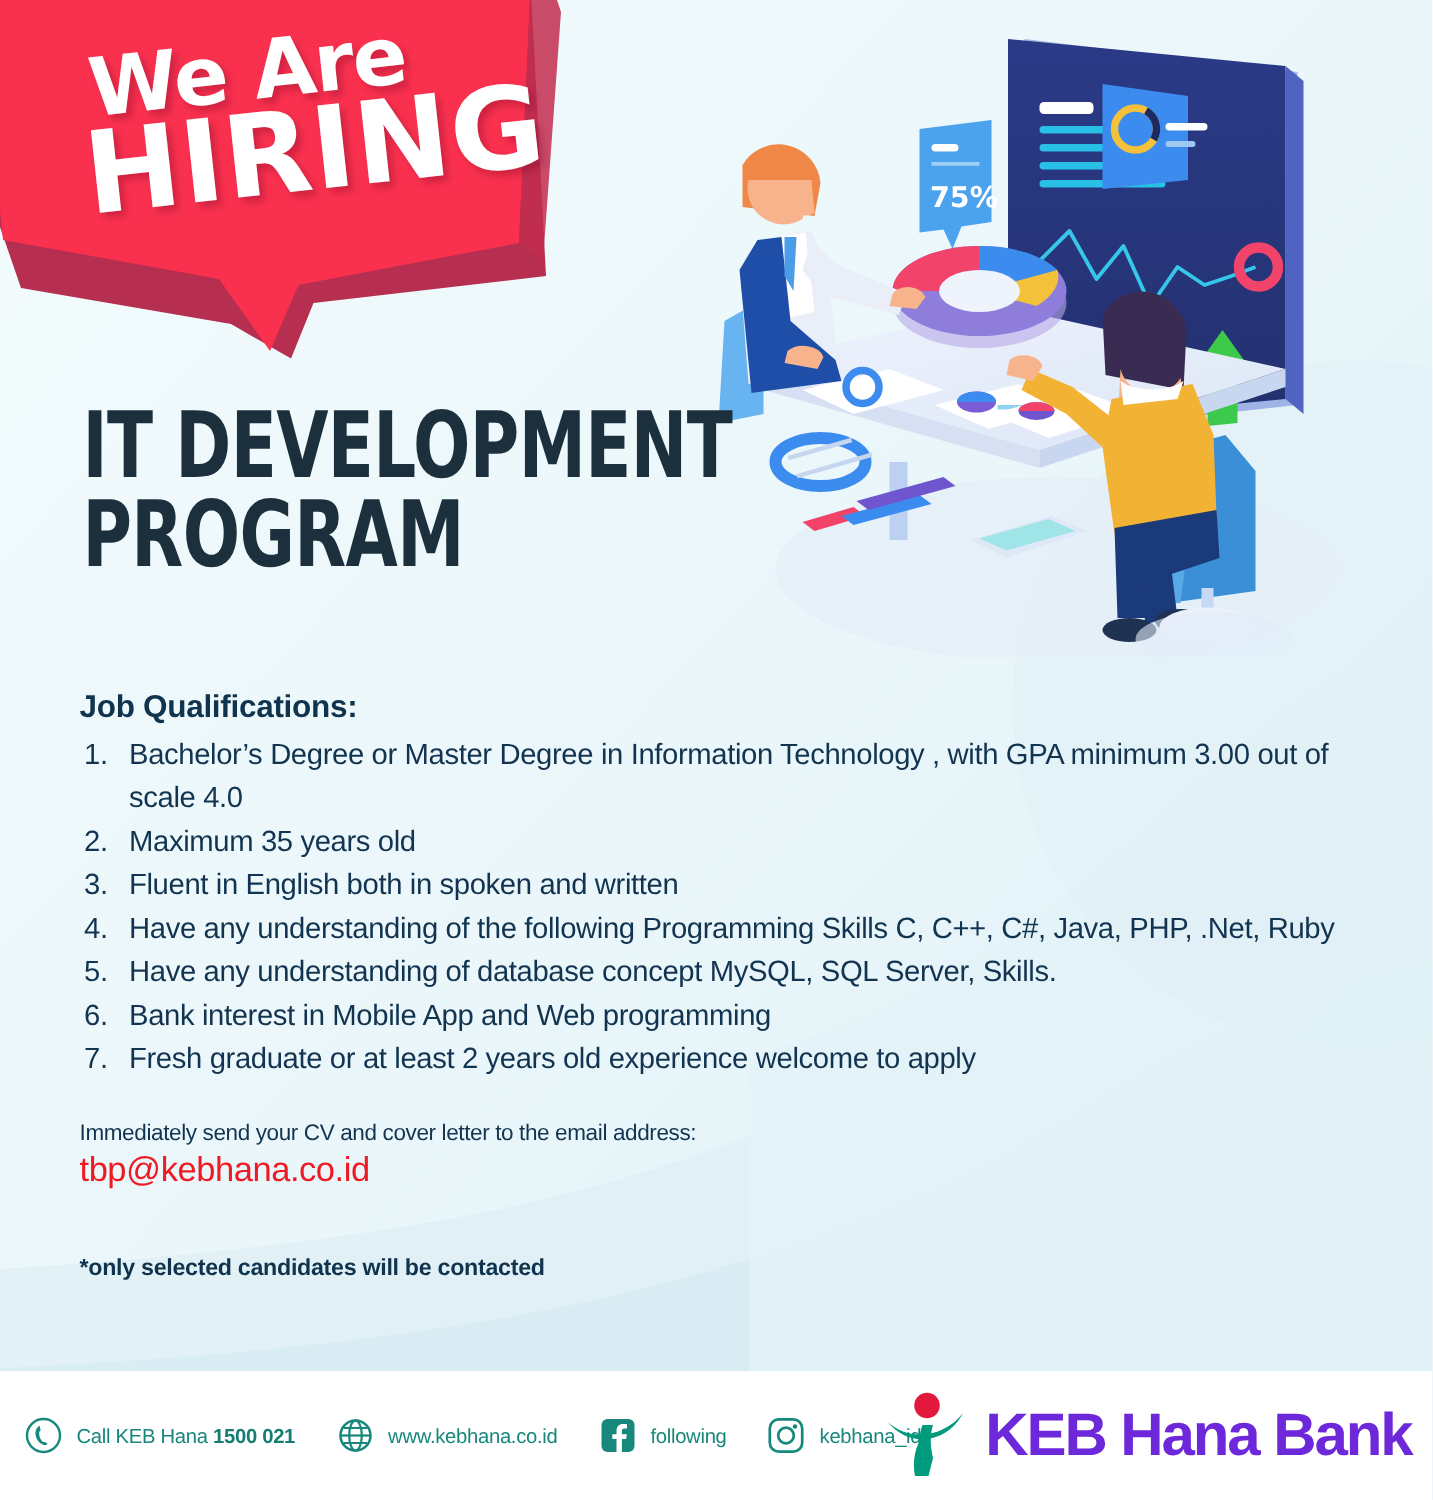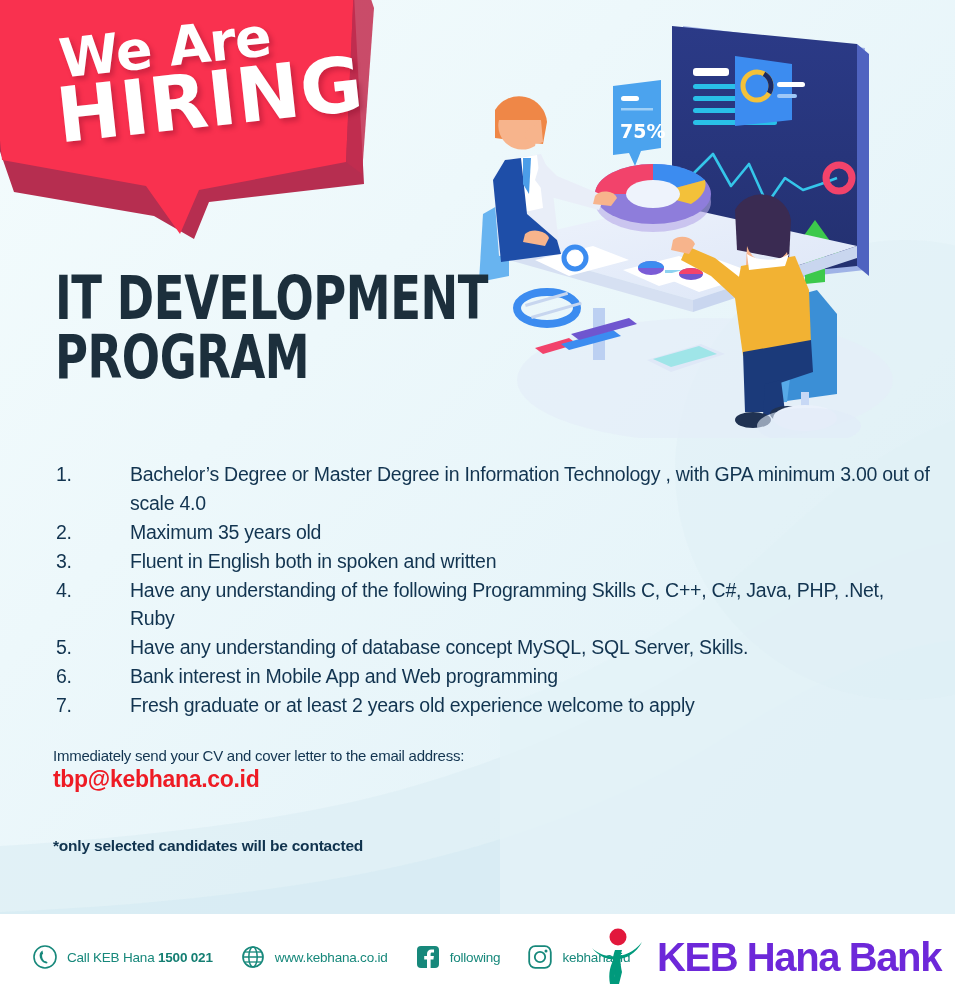"Job Qualifications:" div.qual-title { html: none -> <div>Job Qualifications:</div> }
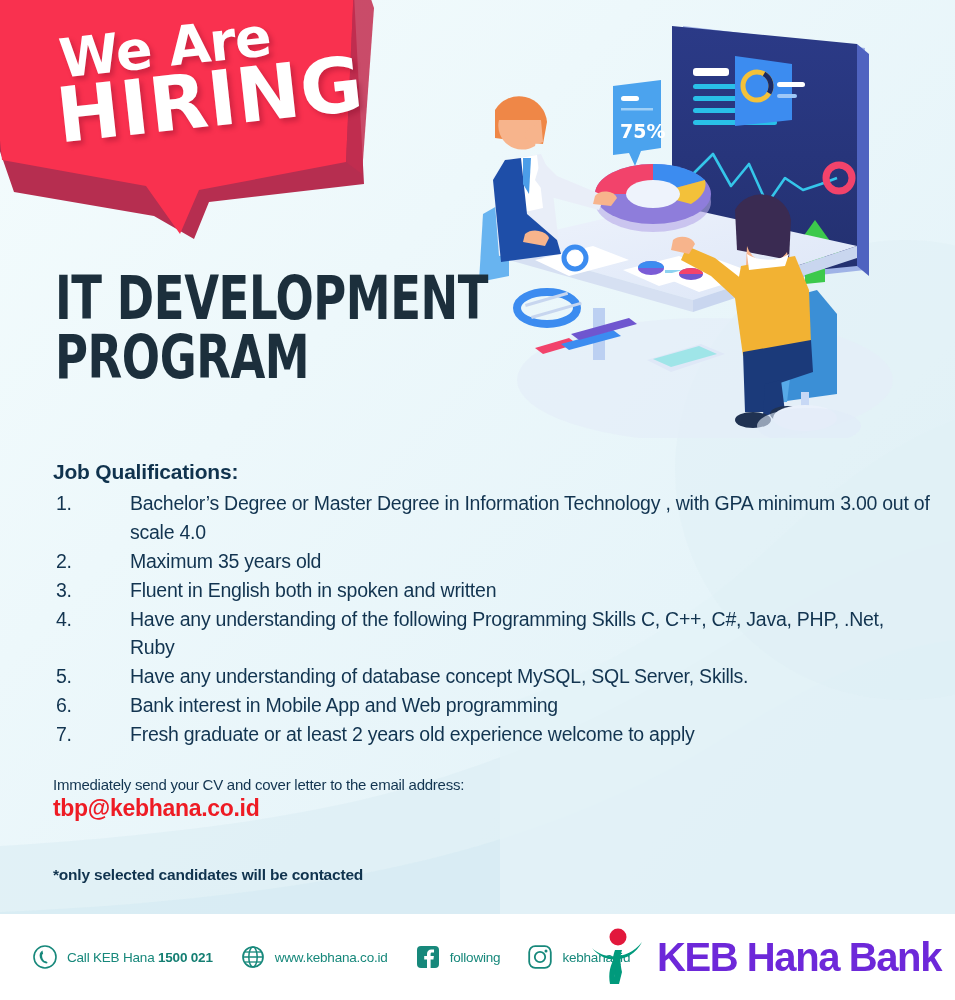"Bachelor’s Degree or Master Degree" ol.quals li .txt { margin-left: 44px -> none }
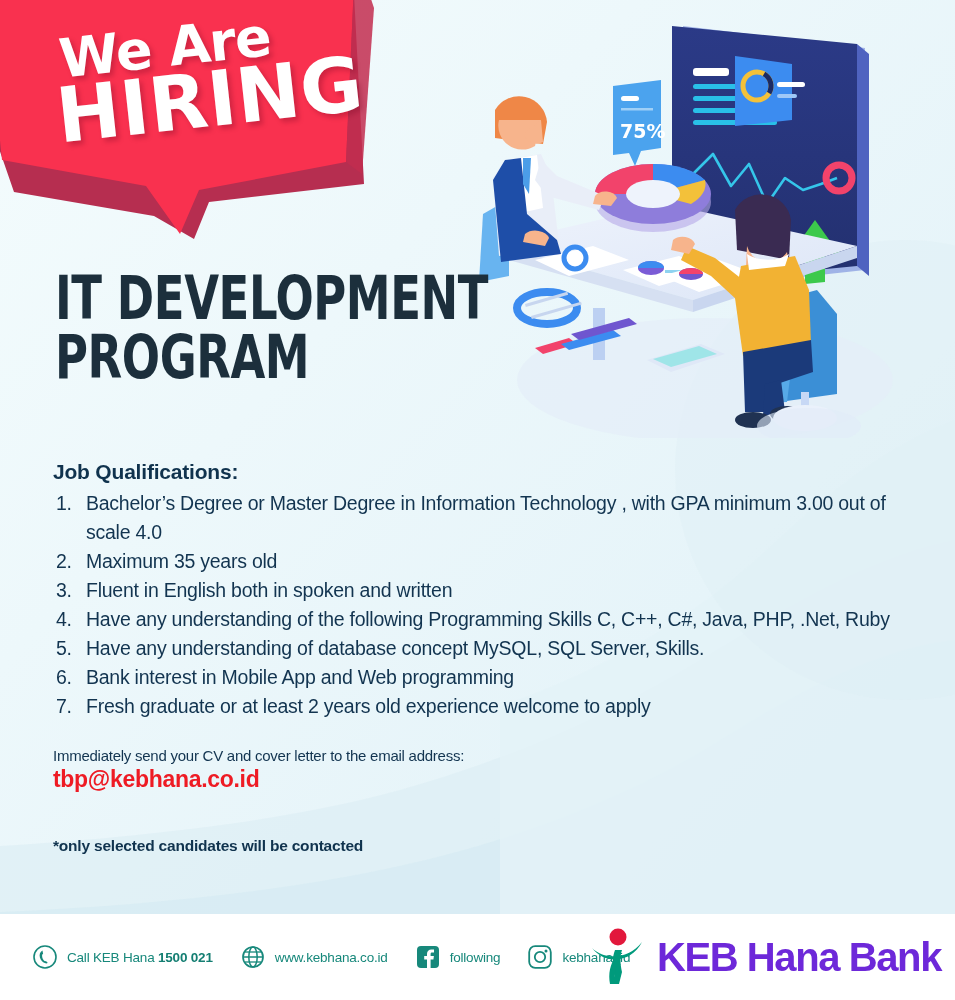"tbp@kebhana.co.id" .email { font-weight: bold -> normal }
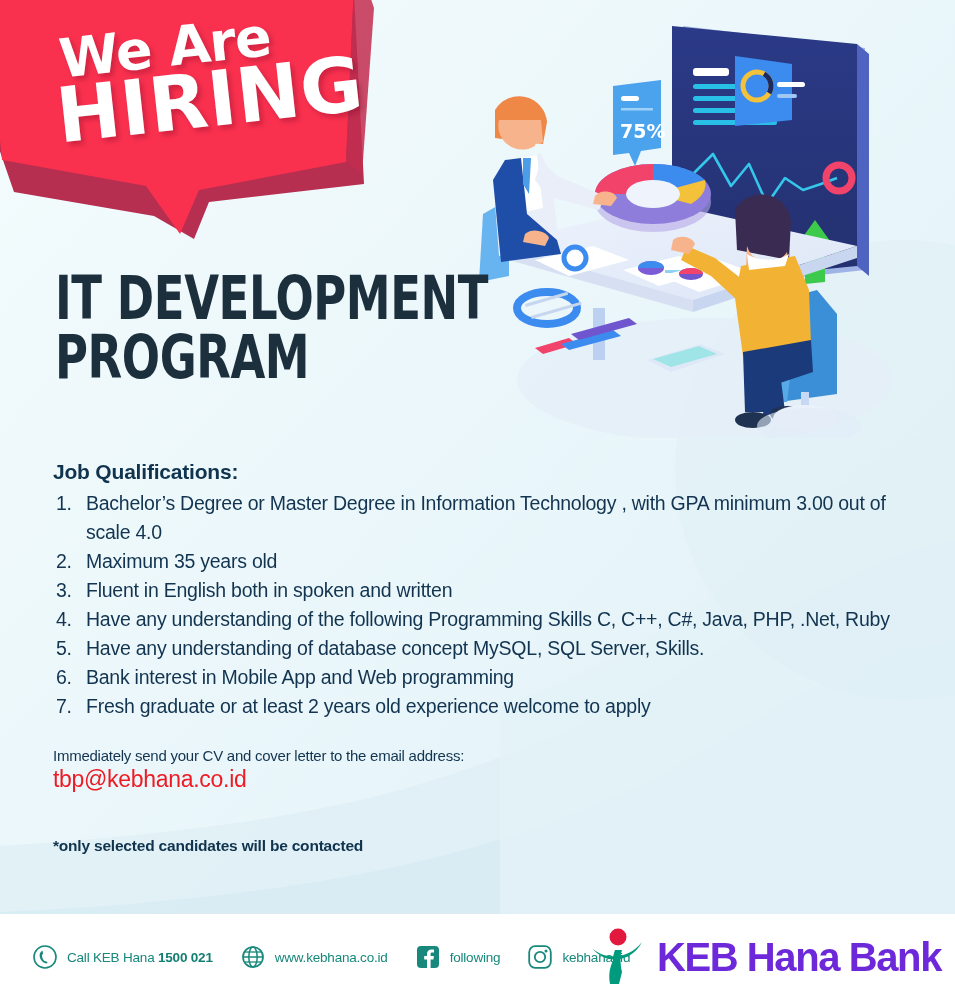"Call KEB Hana 1500 021" .contacts { padding-left: 32px -> 16px }
